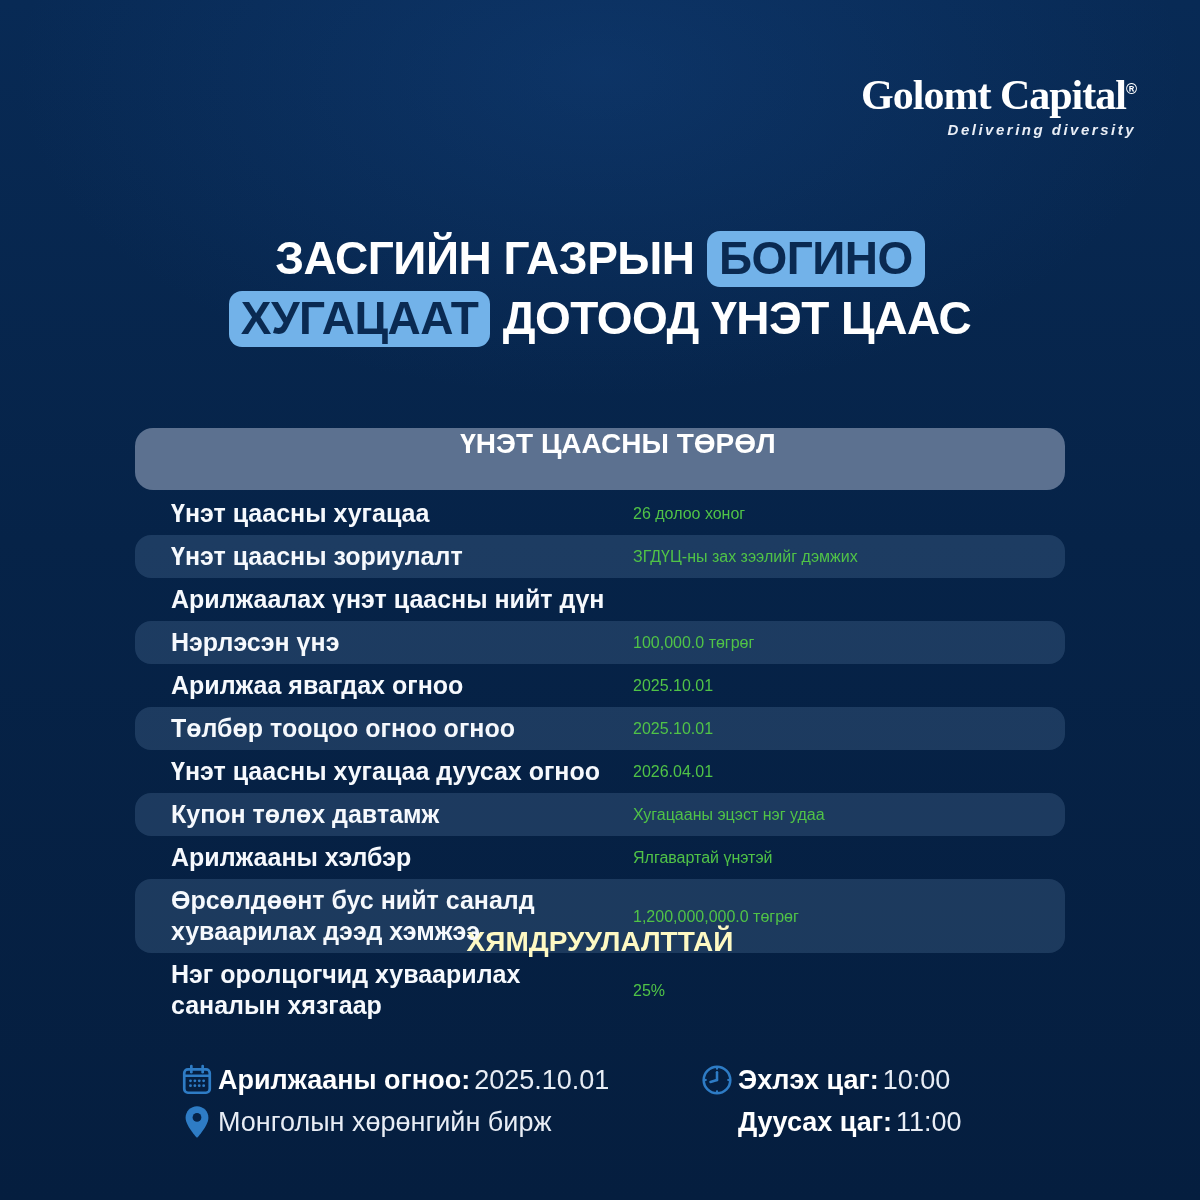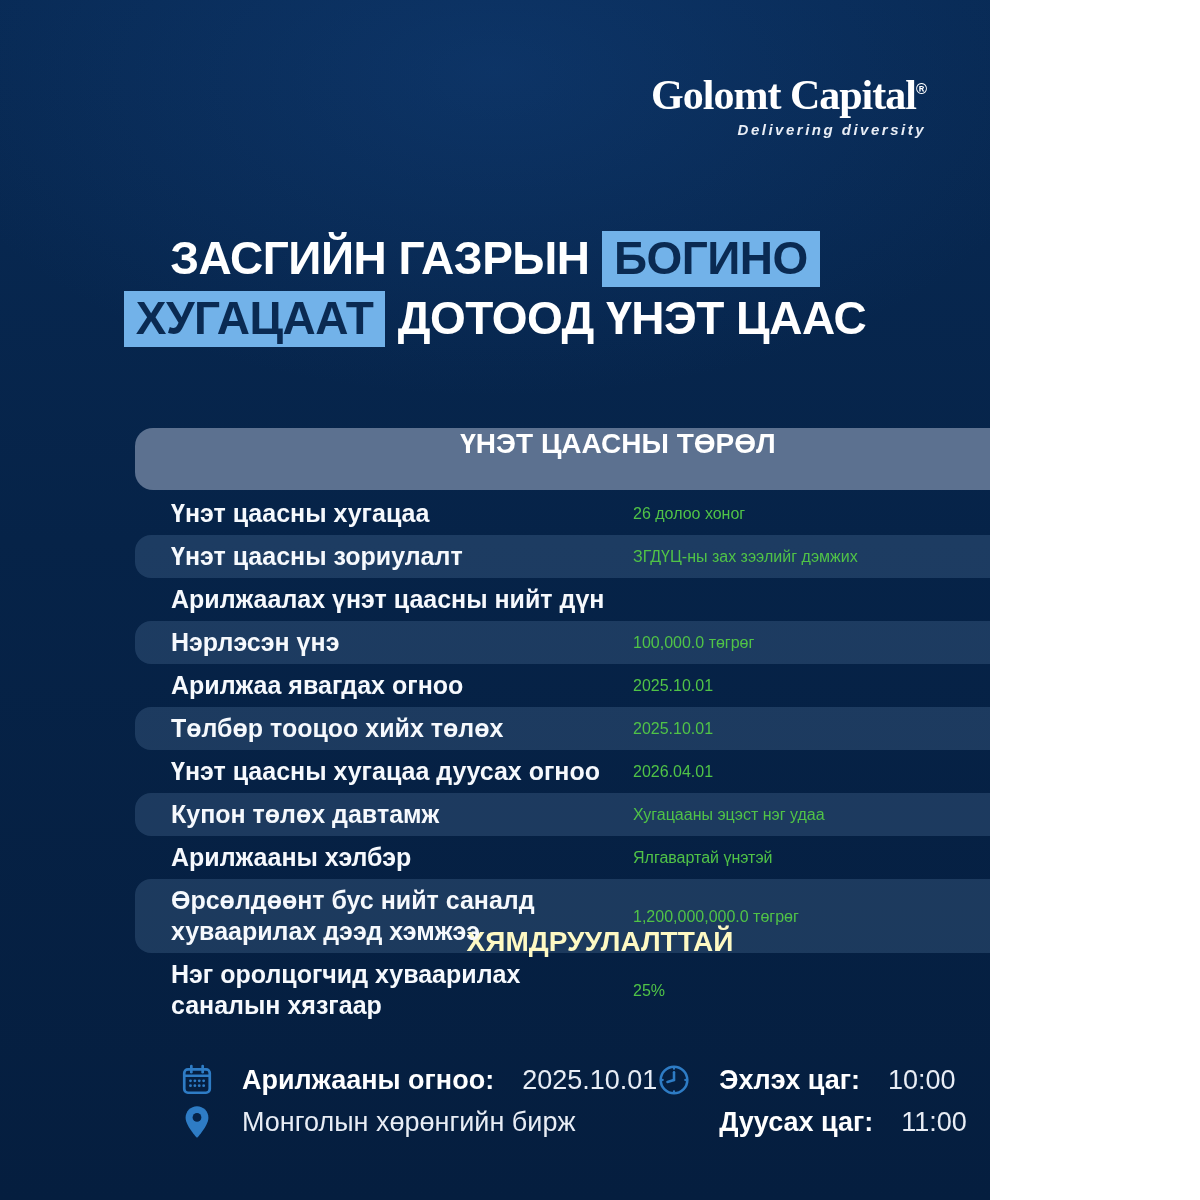"Golomt Capital®" .page { width: 990px -> 1200px }
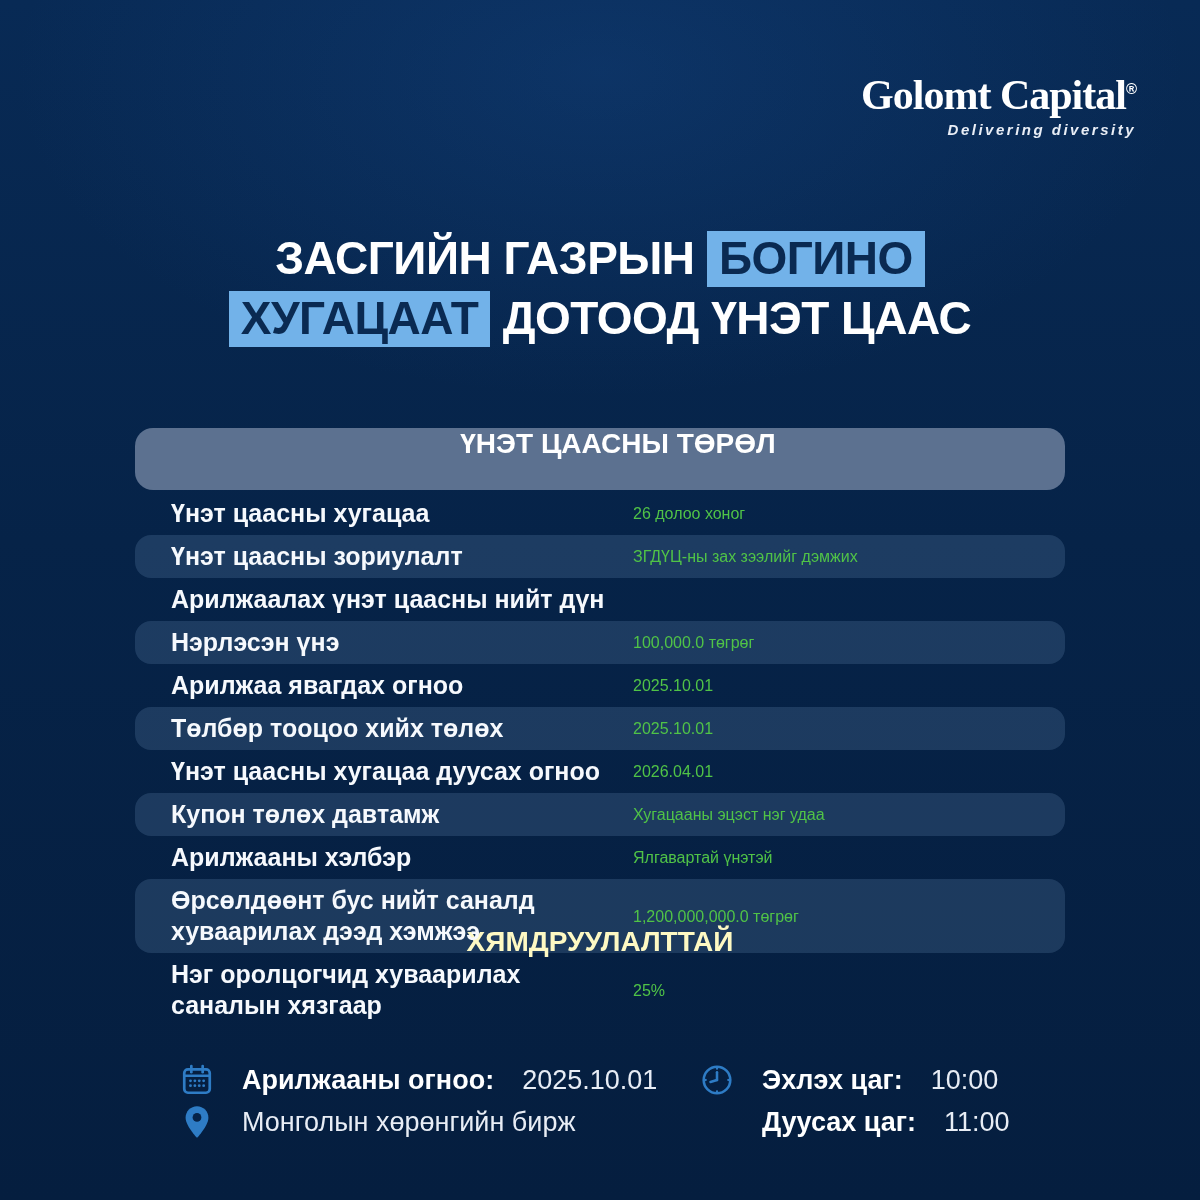"БОГИНО" .hl { border-radius: 0 -> 13px }
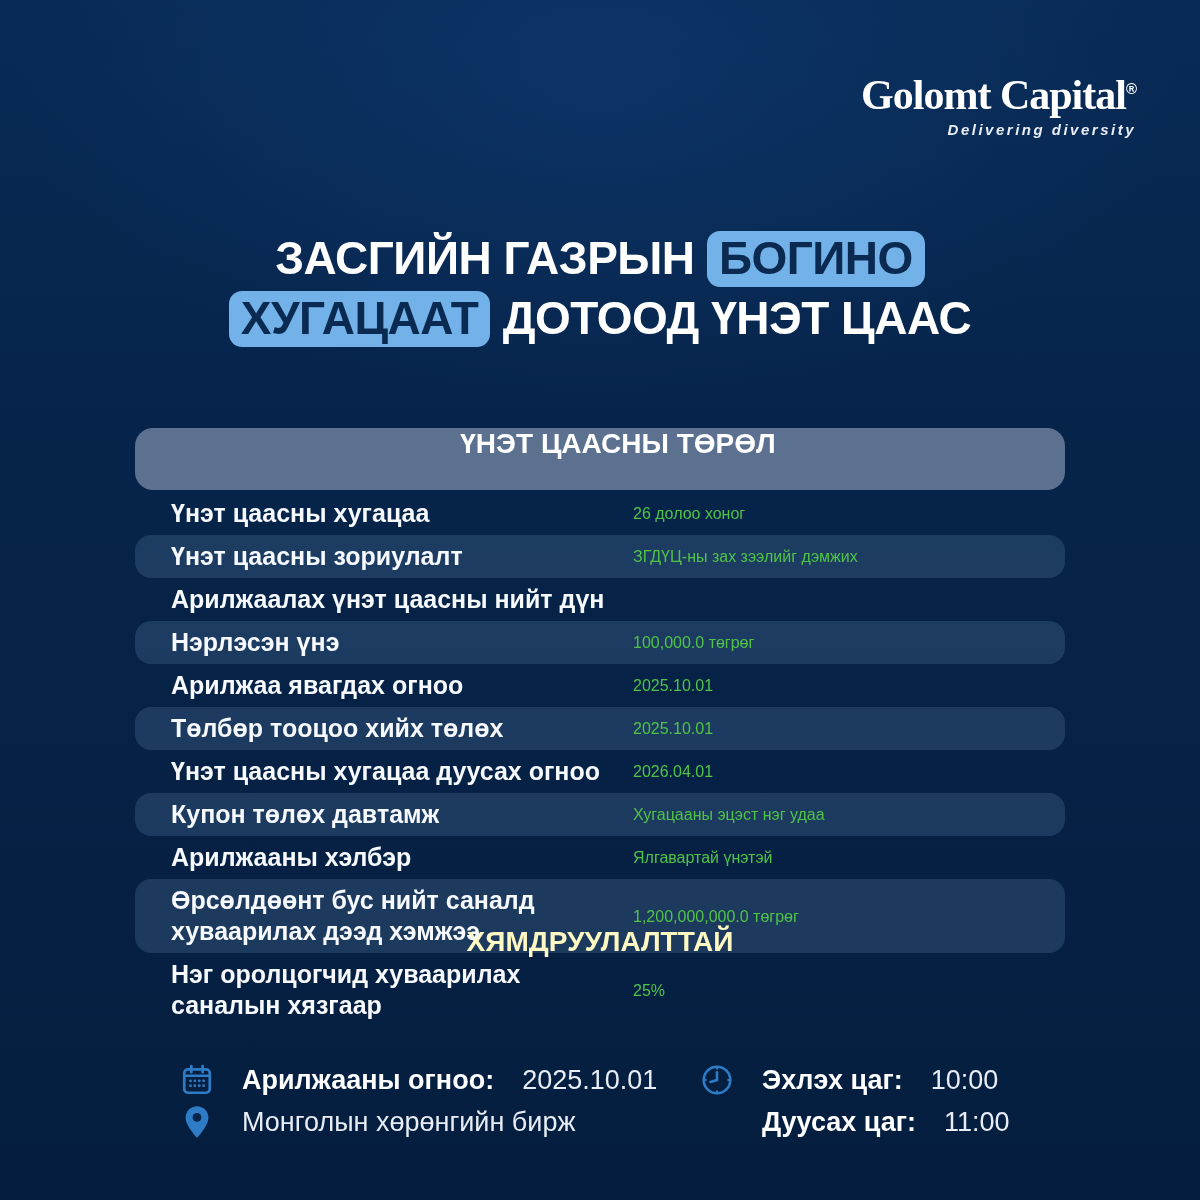"Төлбөр тооцоо хийх төлөх" div.row-label { text: хийх төлөх -> огноо огноо }
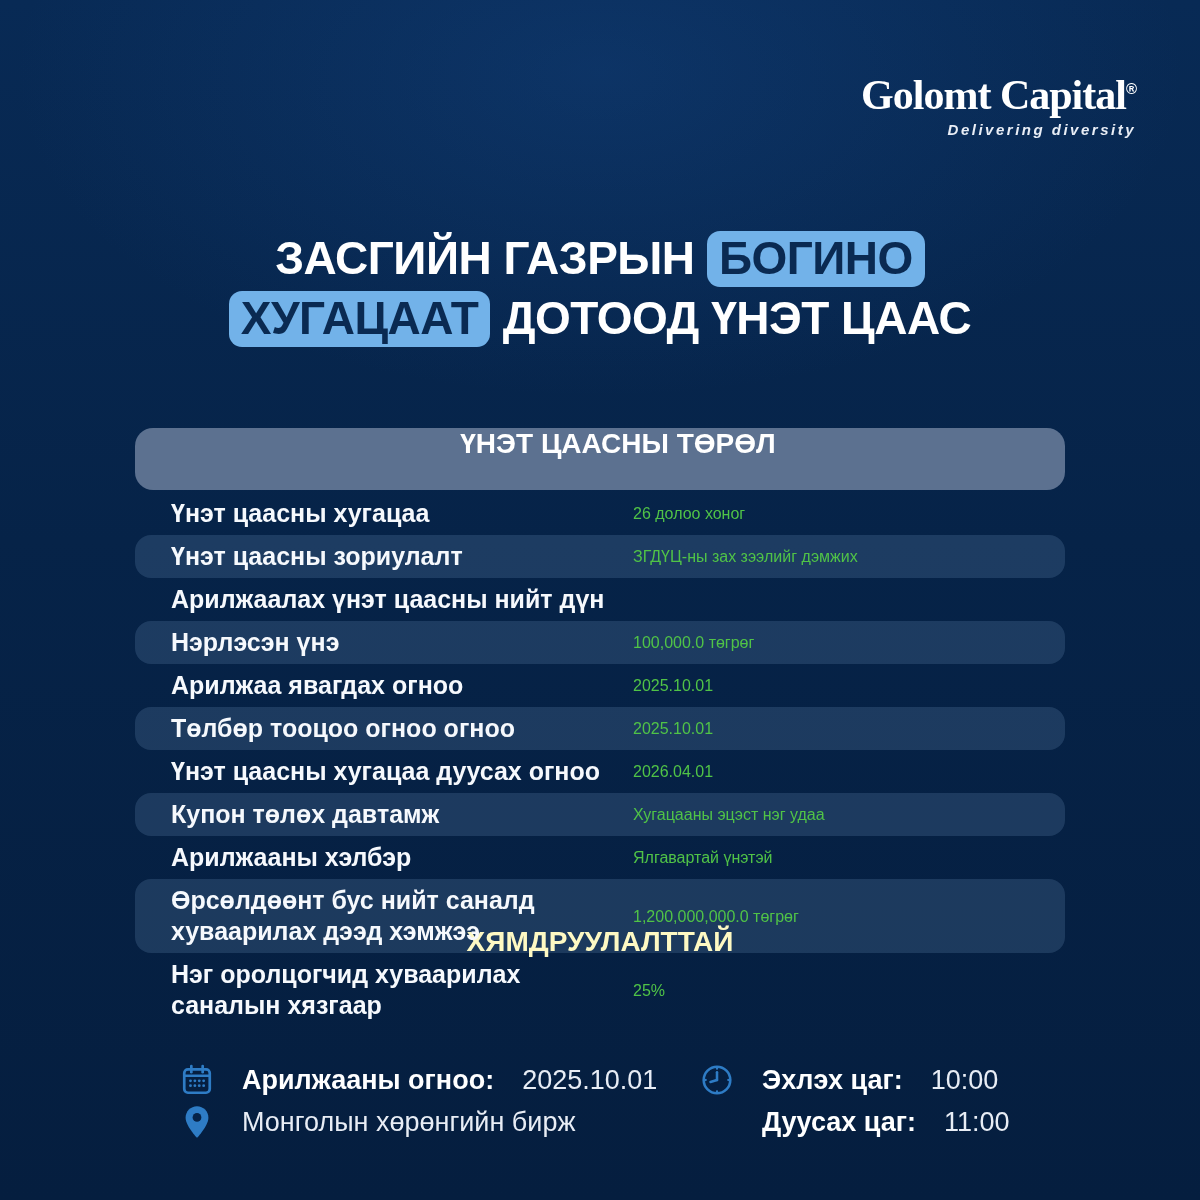"Арилжааны огноо:" .frow { gap: 28px -> 4px }
